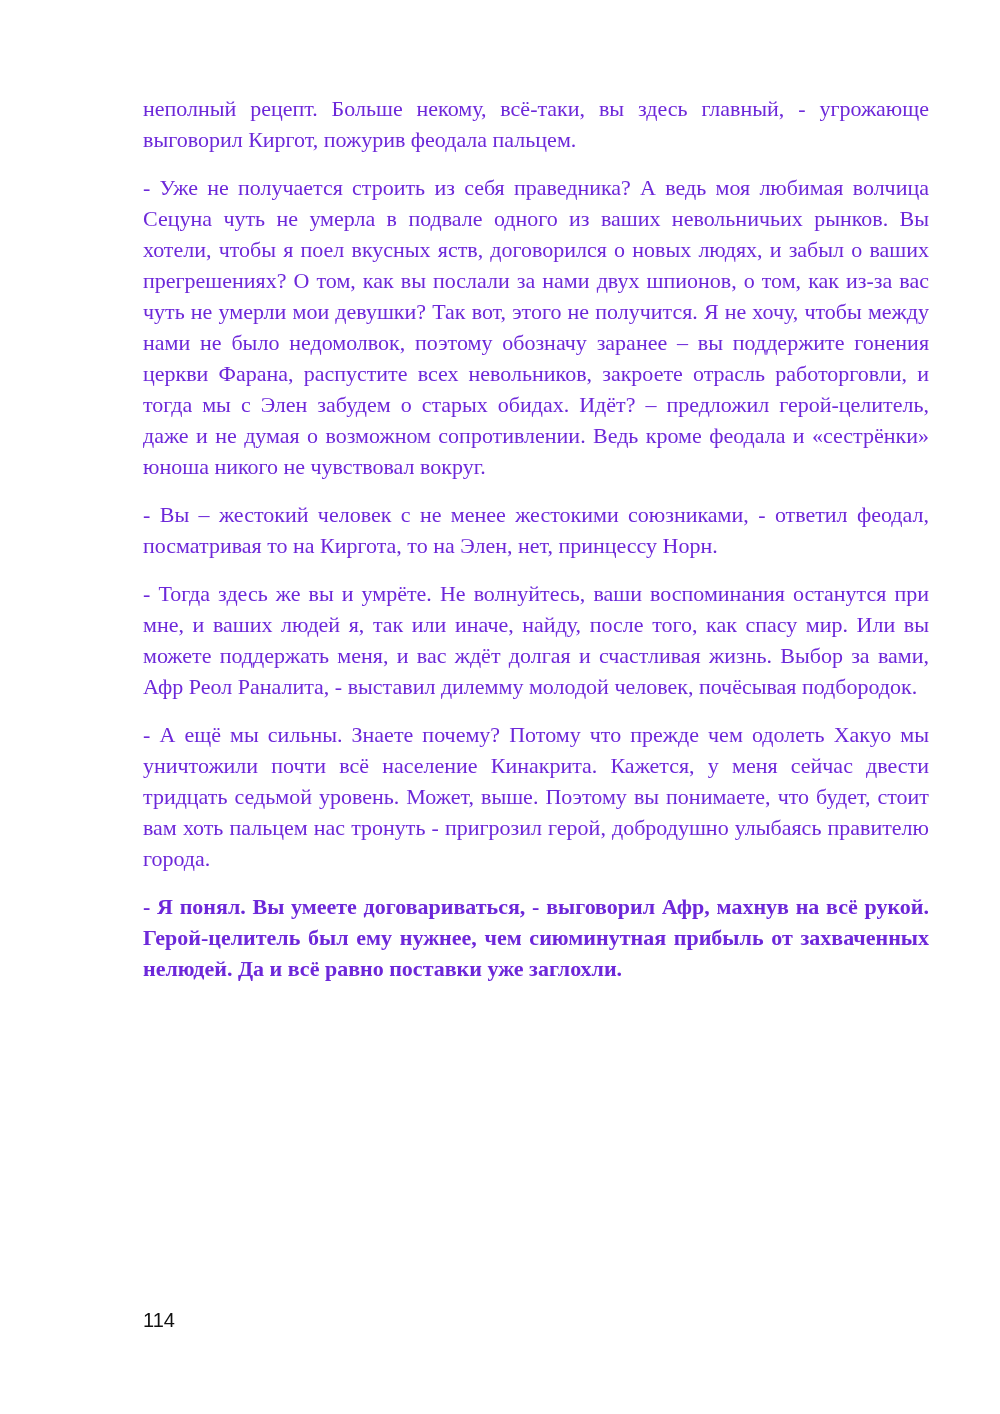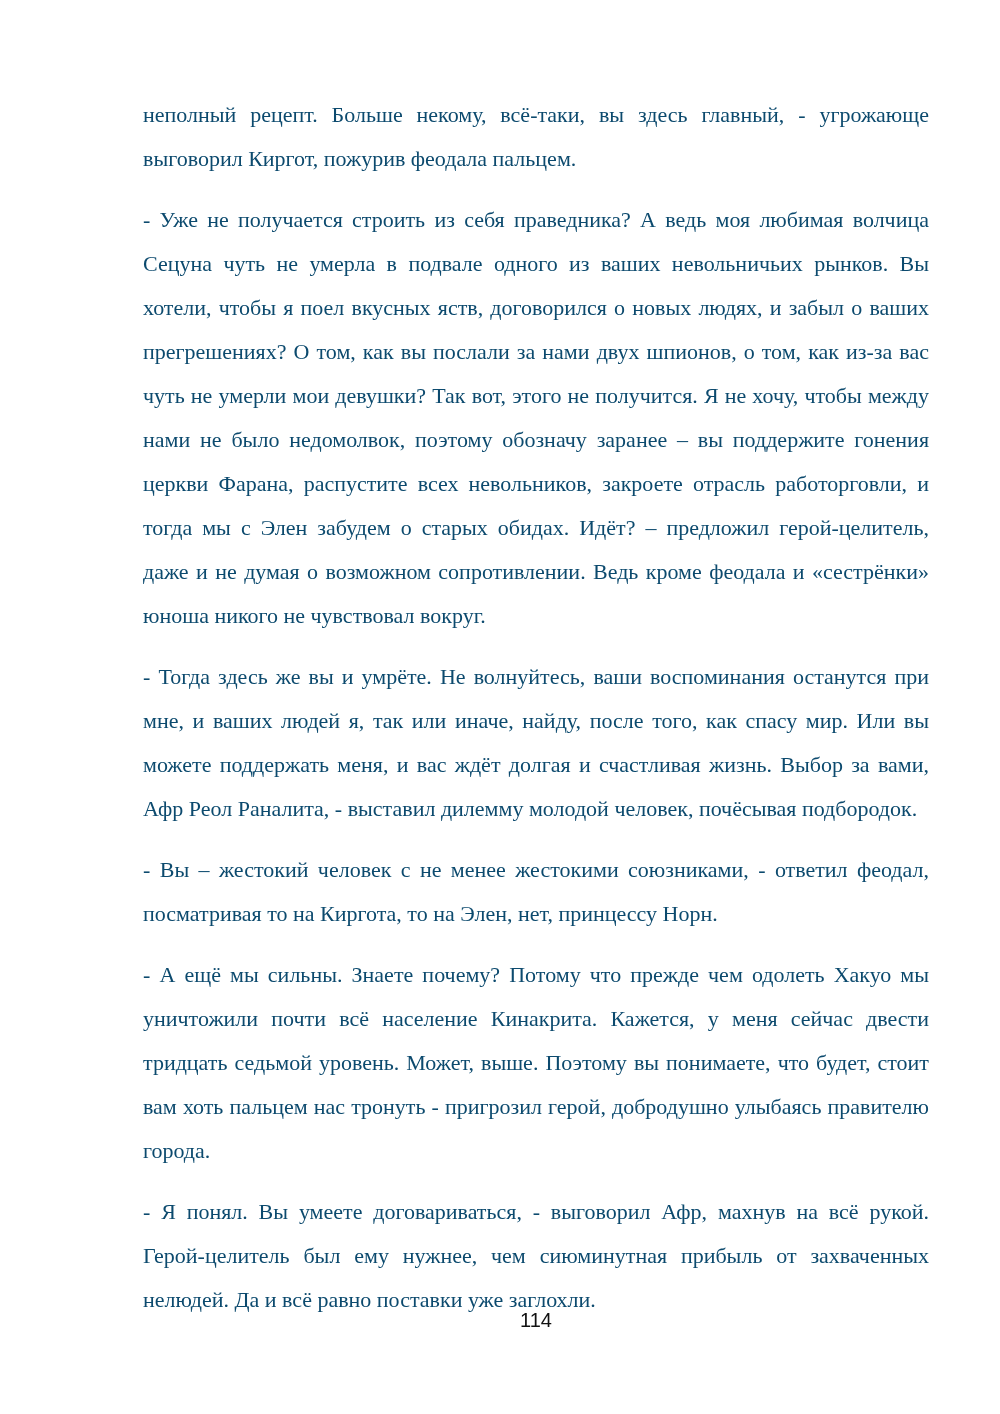"неполный рецепт. Больше некому," .content { color: #0c4a6e -> #6d28d9; line-height: 44px -> 31px }
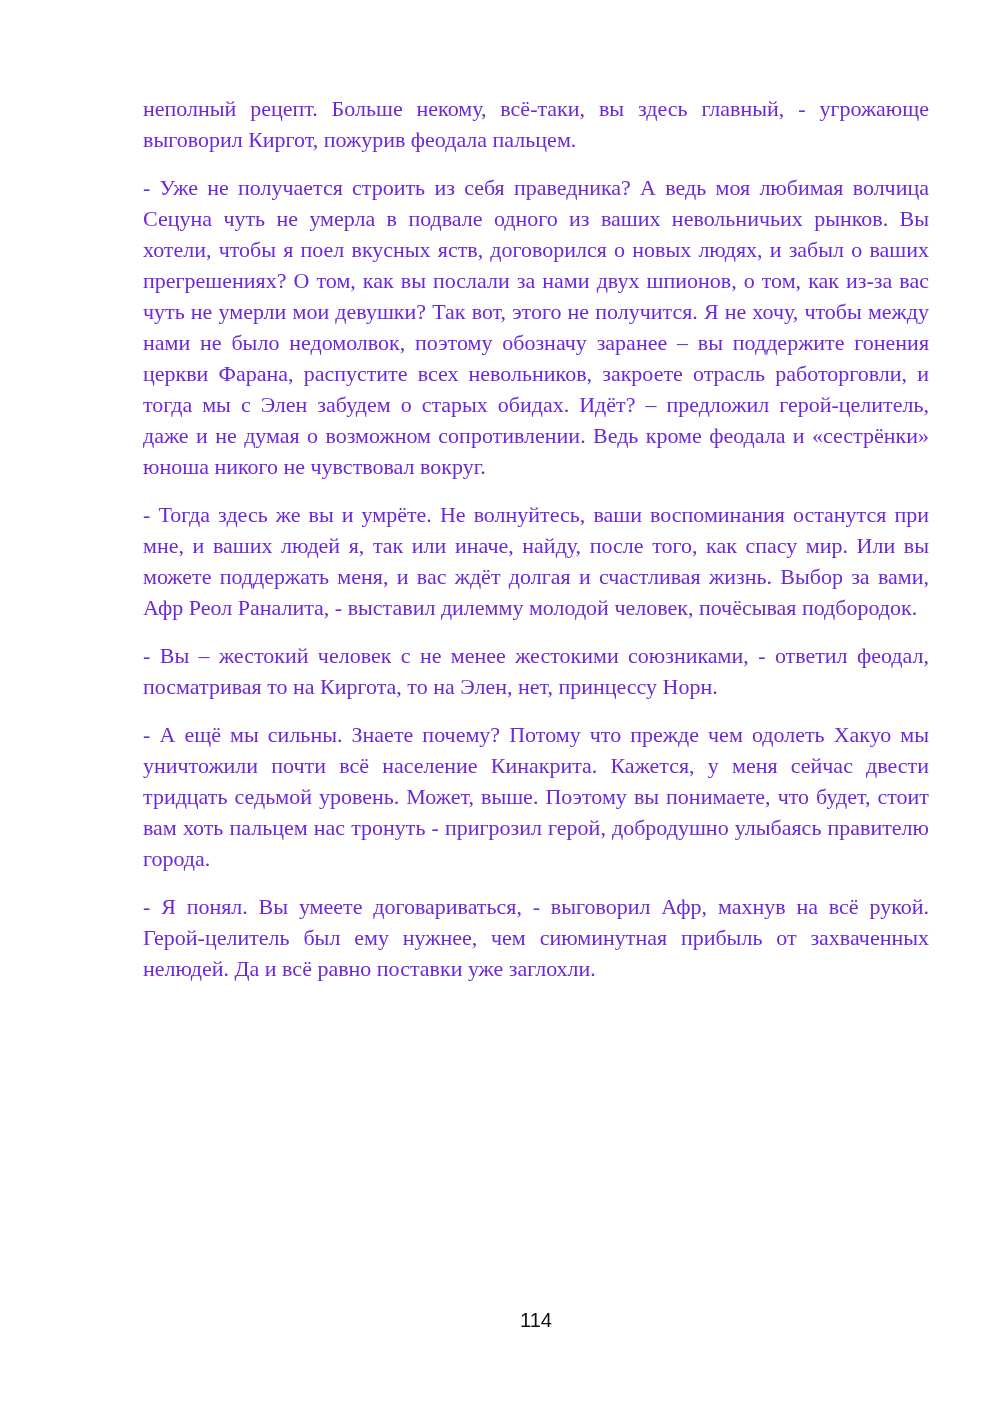"- Тогда здесь же вы" p { order: before "- Вы – жестокий человек" -> after "- Вы – жестокий человек" }
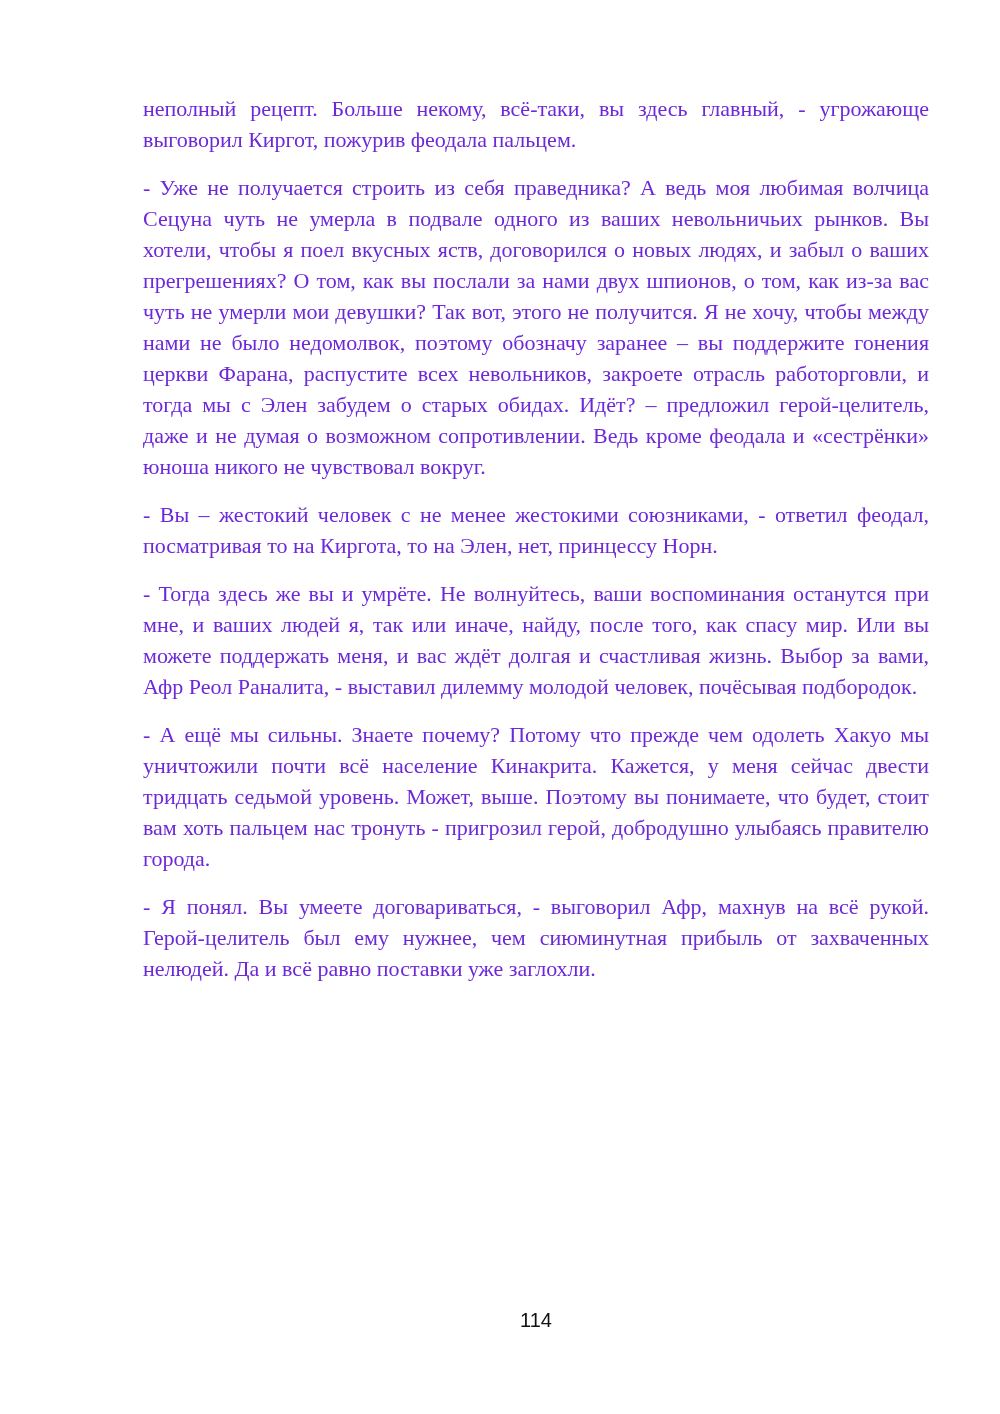"- Я понял. Вы умеете" .content p:last-child { font-weight: none -> bold }
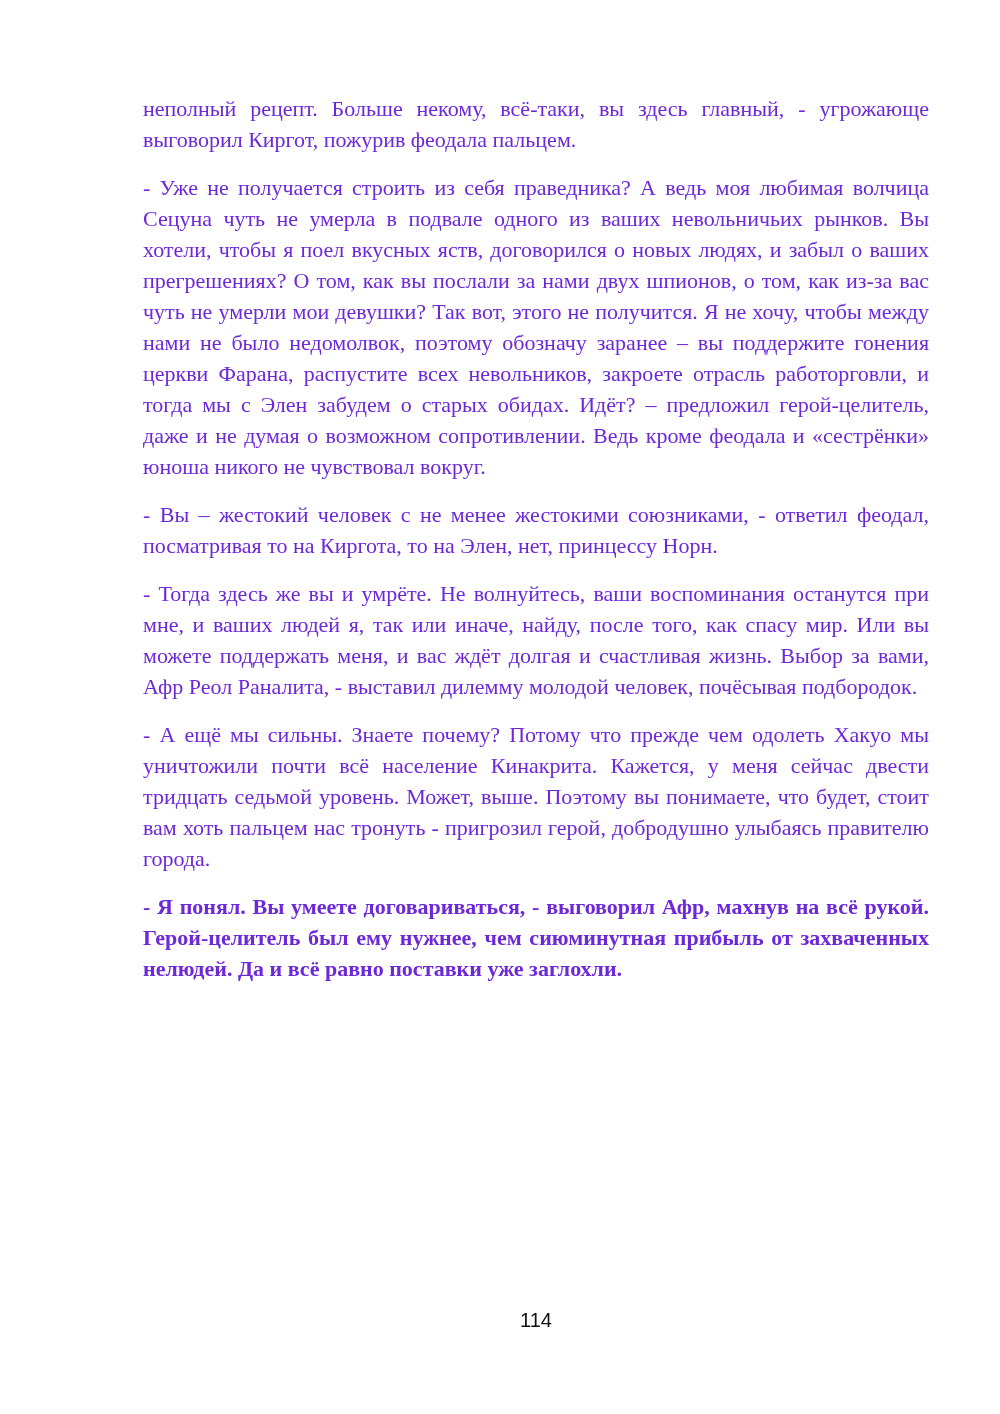"114" .page-footer { text-align: center -> none }
